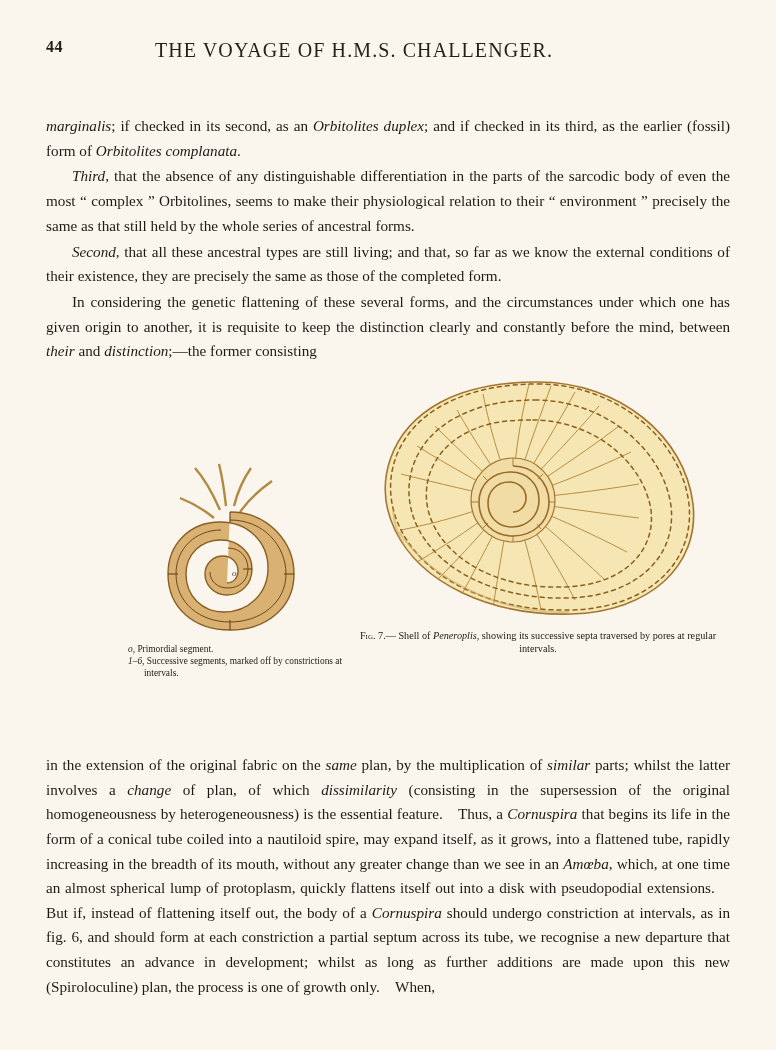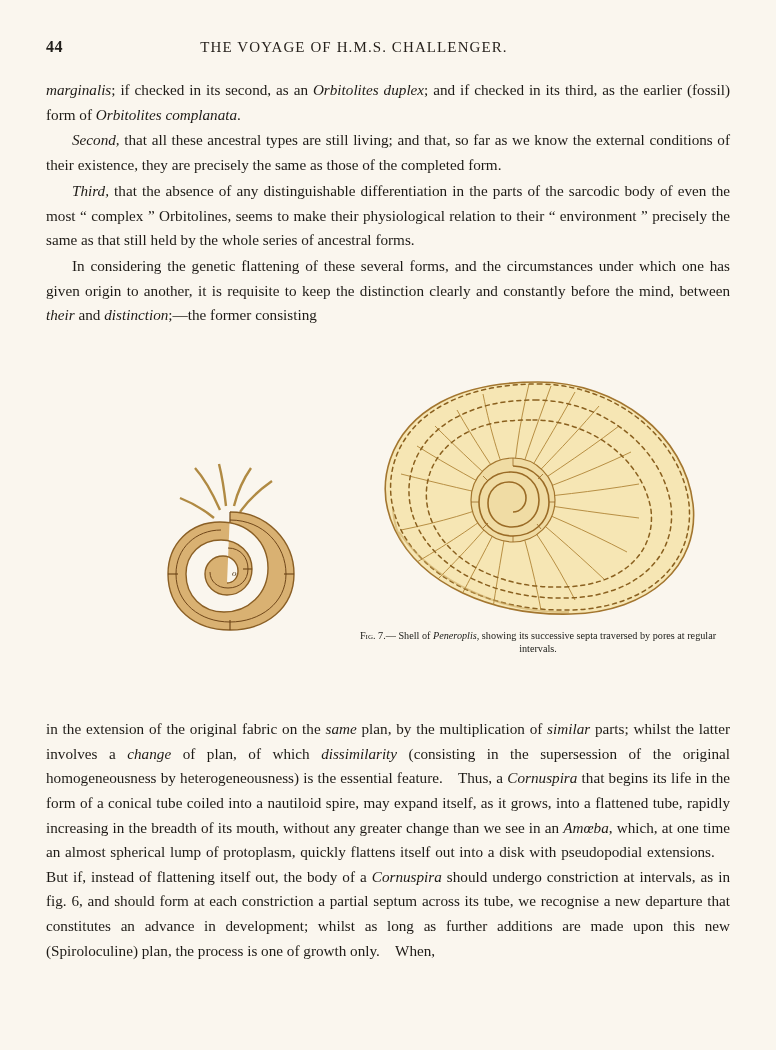"THE VOYAGE OF H.M.S. CHALLENGER." .running-title { font-size: 15px -> 20px }
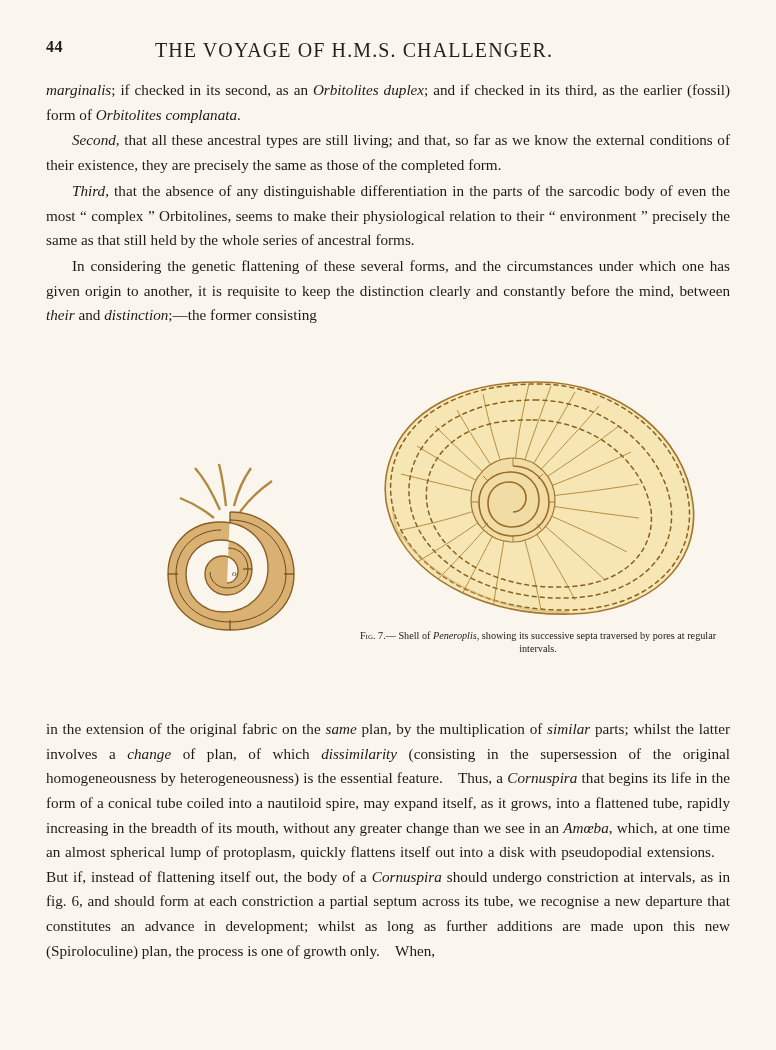"marginalis; if checked in its" .textblock p.noindent { margin-top: none -> 36px }
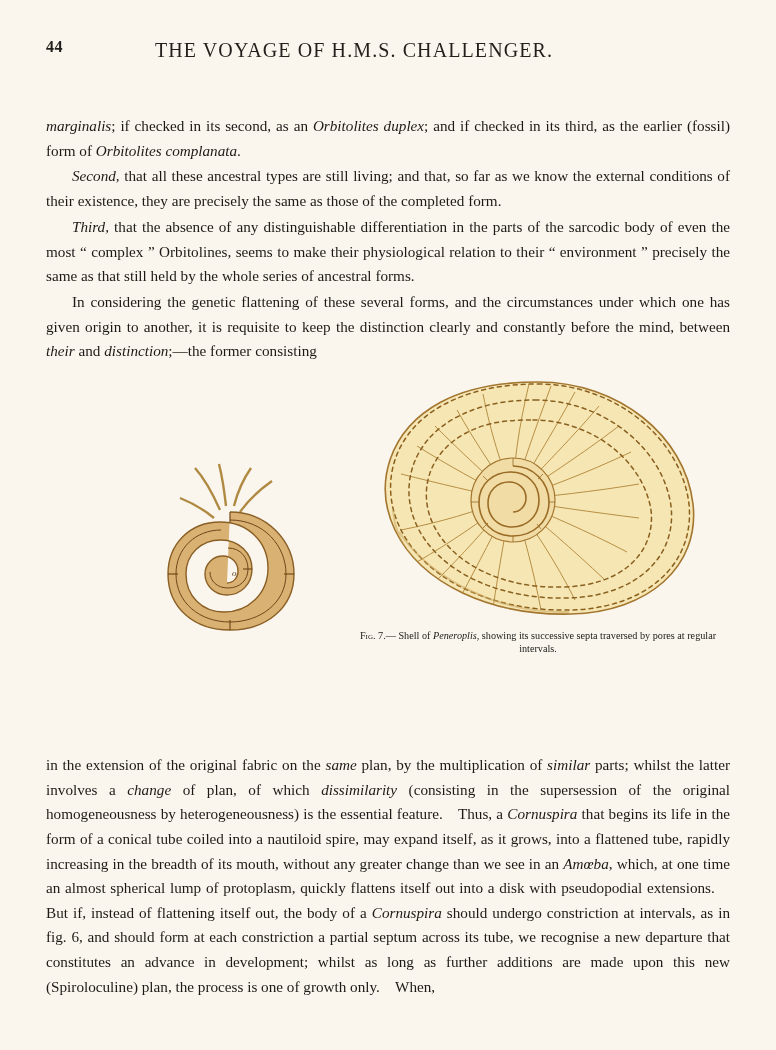"Second, that all these ancestral" p { order: before "Third, that the absence of" -> after "Third, that the absence of" }
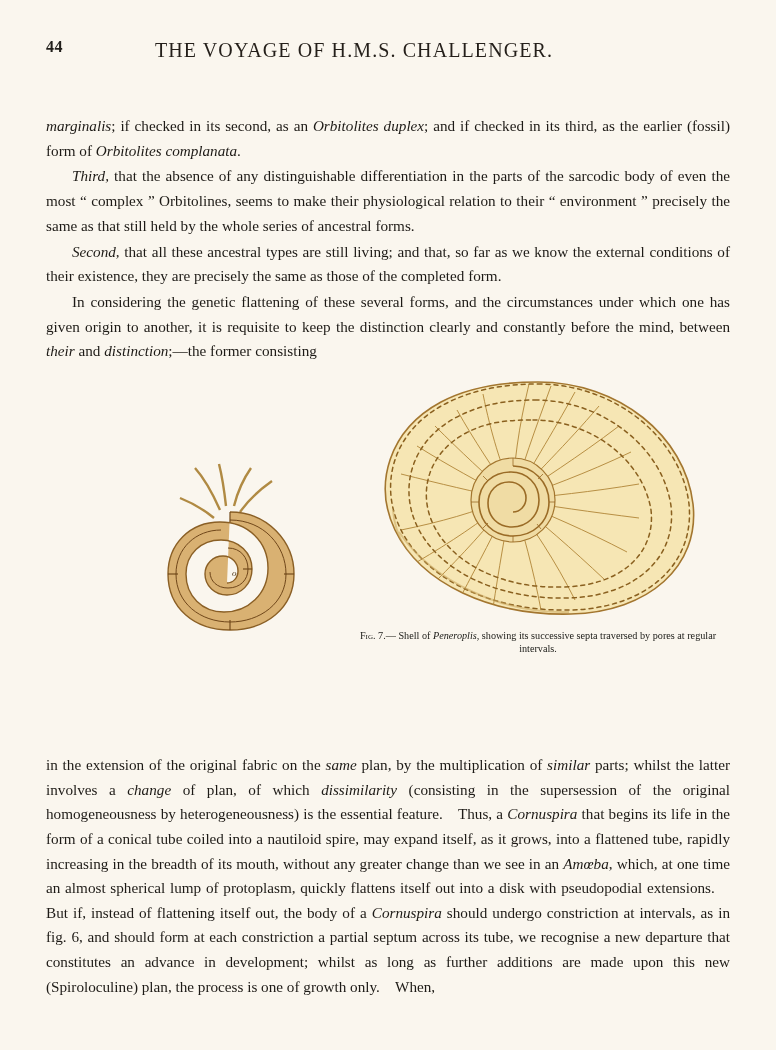"o, Primordial segment." div.legend { html: none -> <div> <div><span>o,</span><span> Primordial segment.</span></div> <div><span>1–6,</span><span> Successive segments, marked off by constrictions at intervals.</span></div> </div> }
